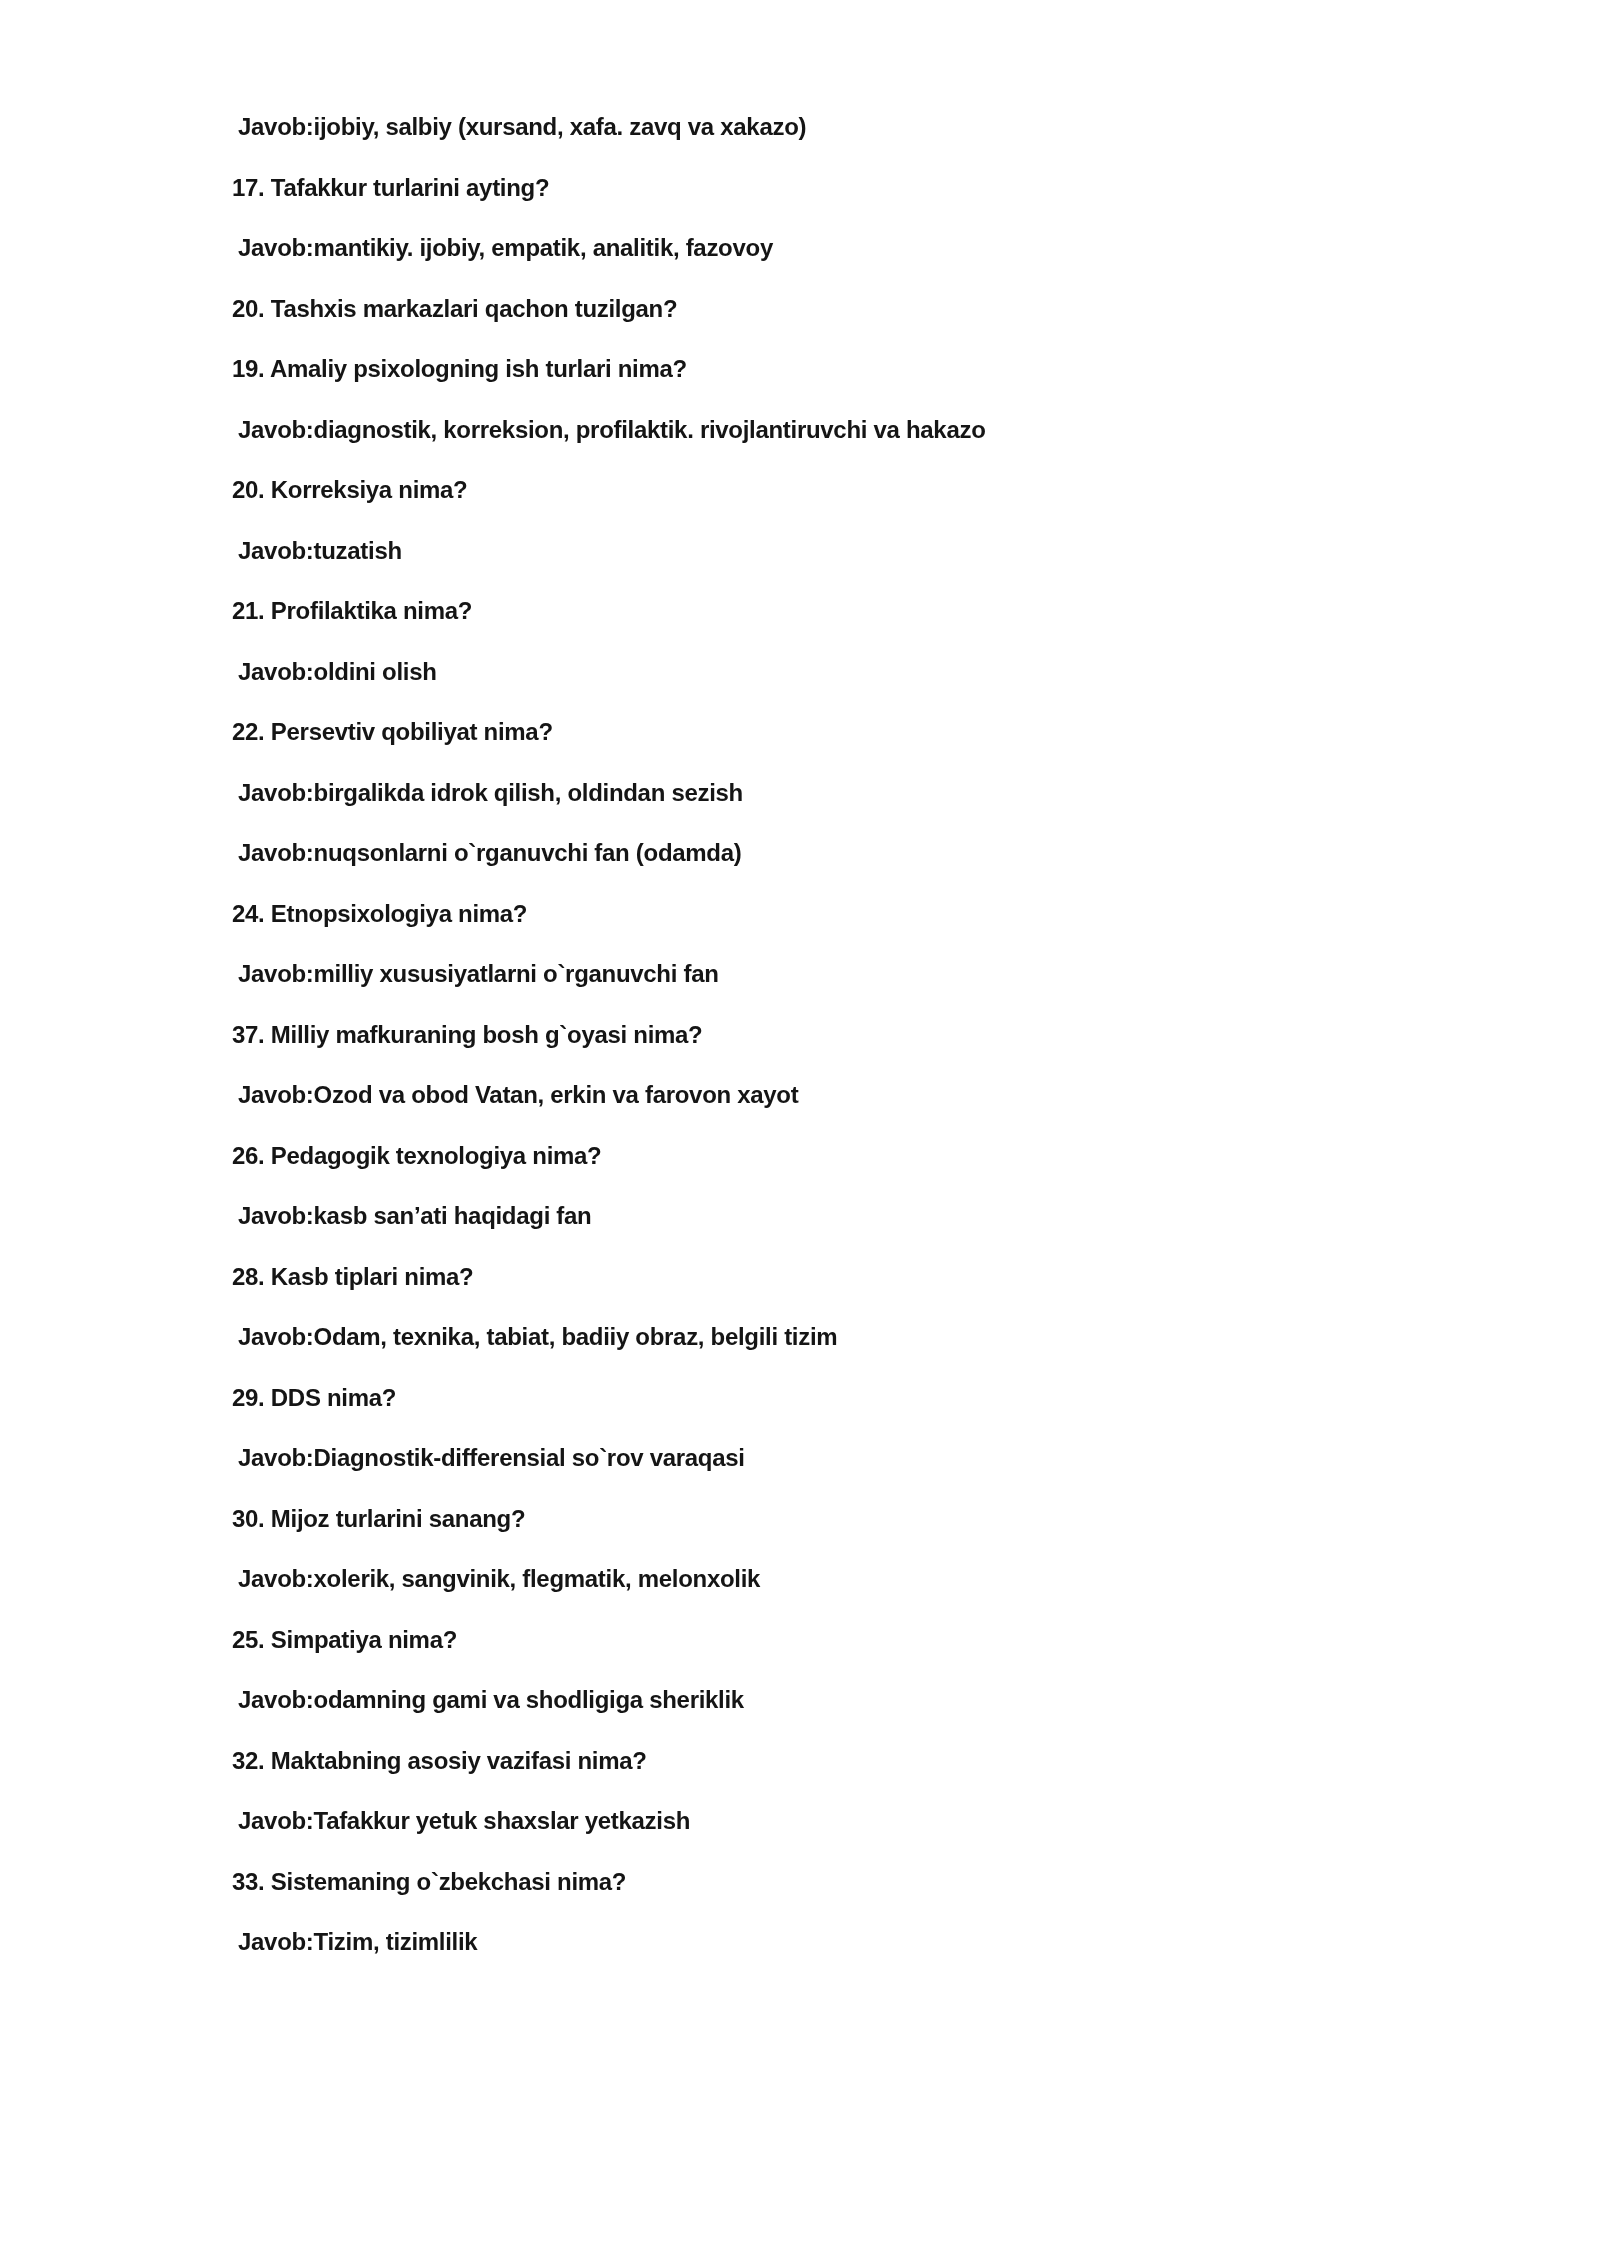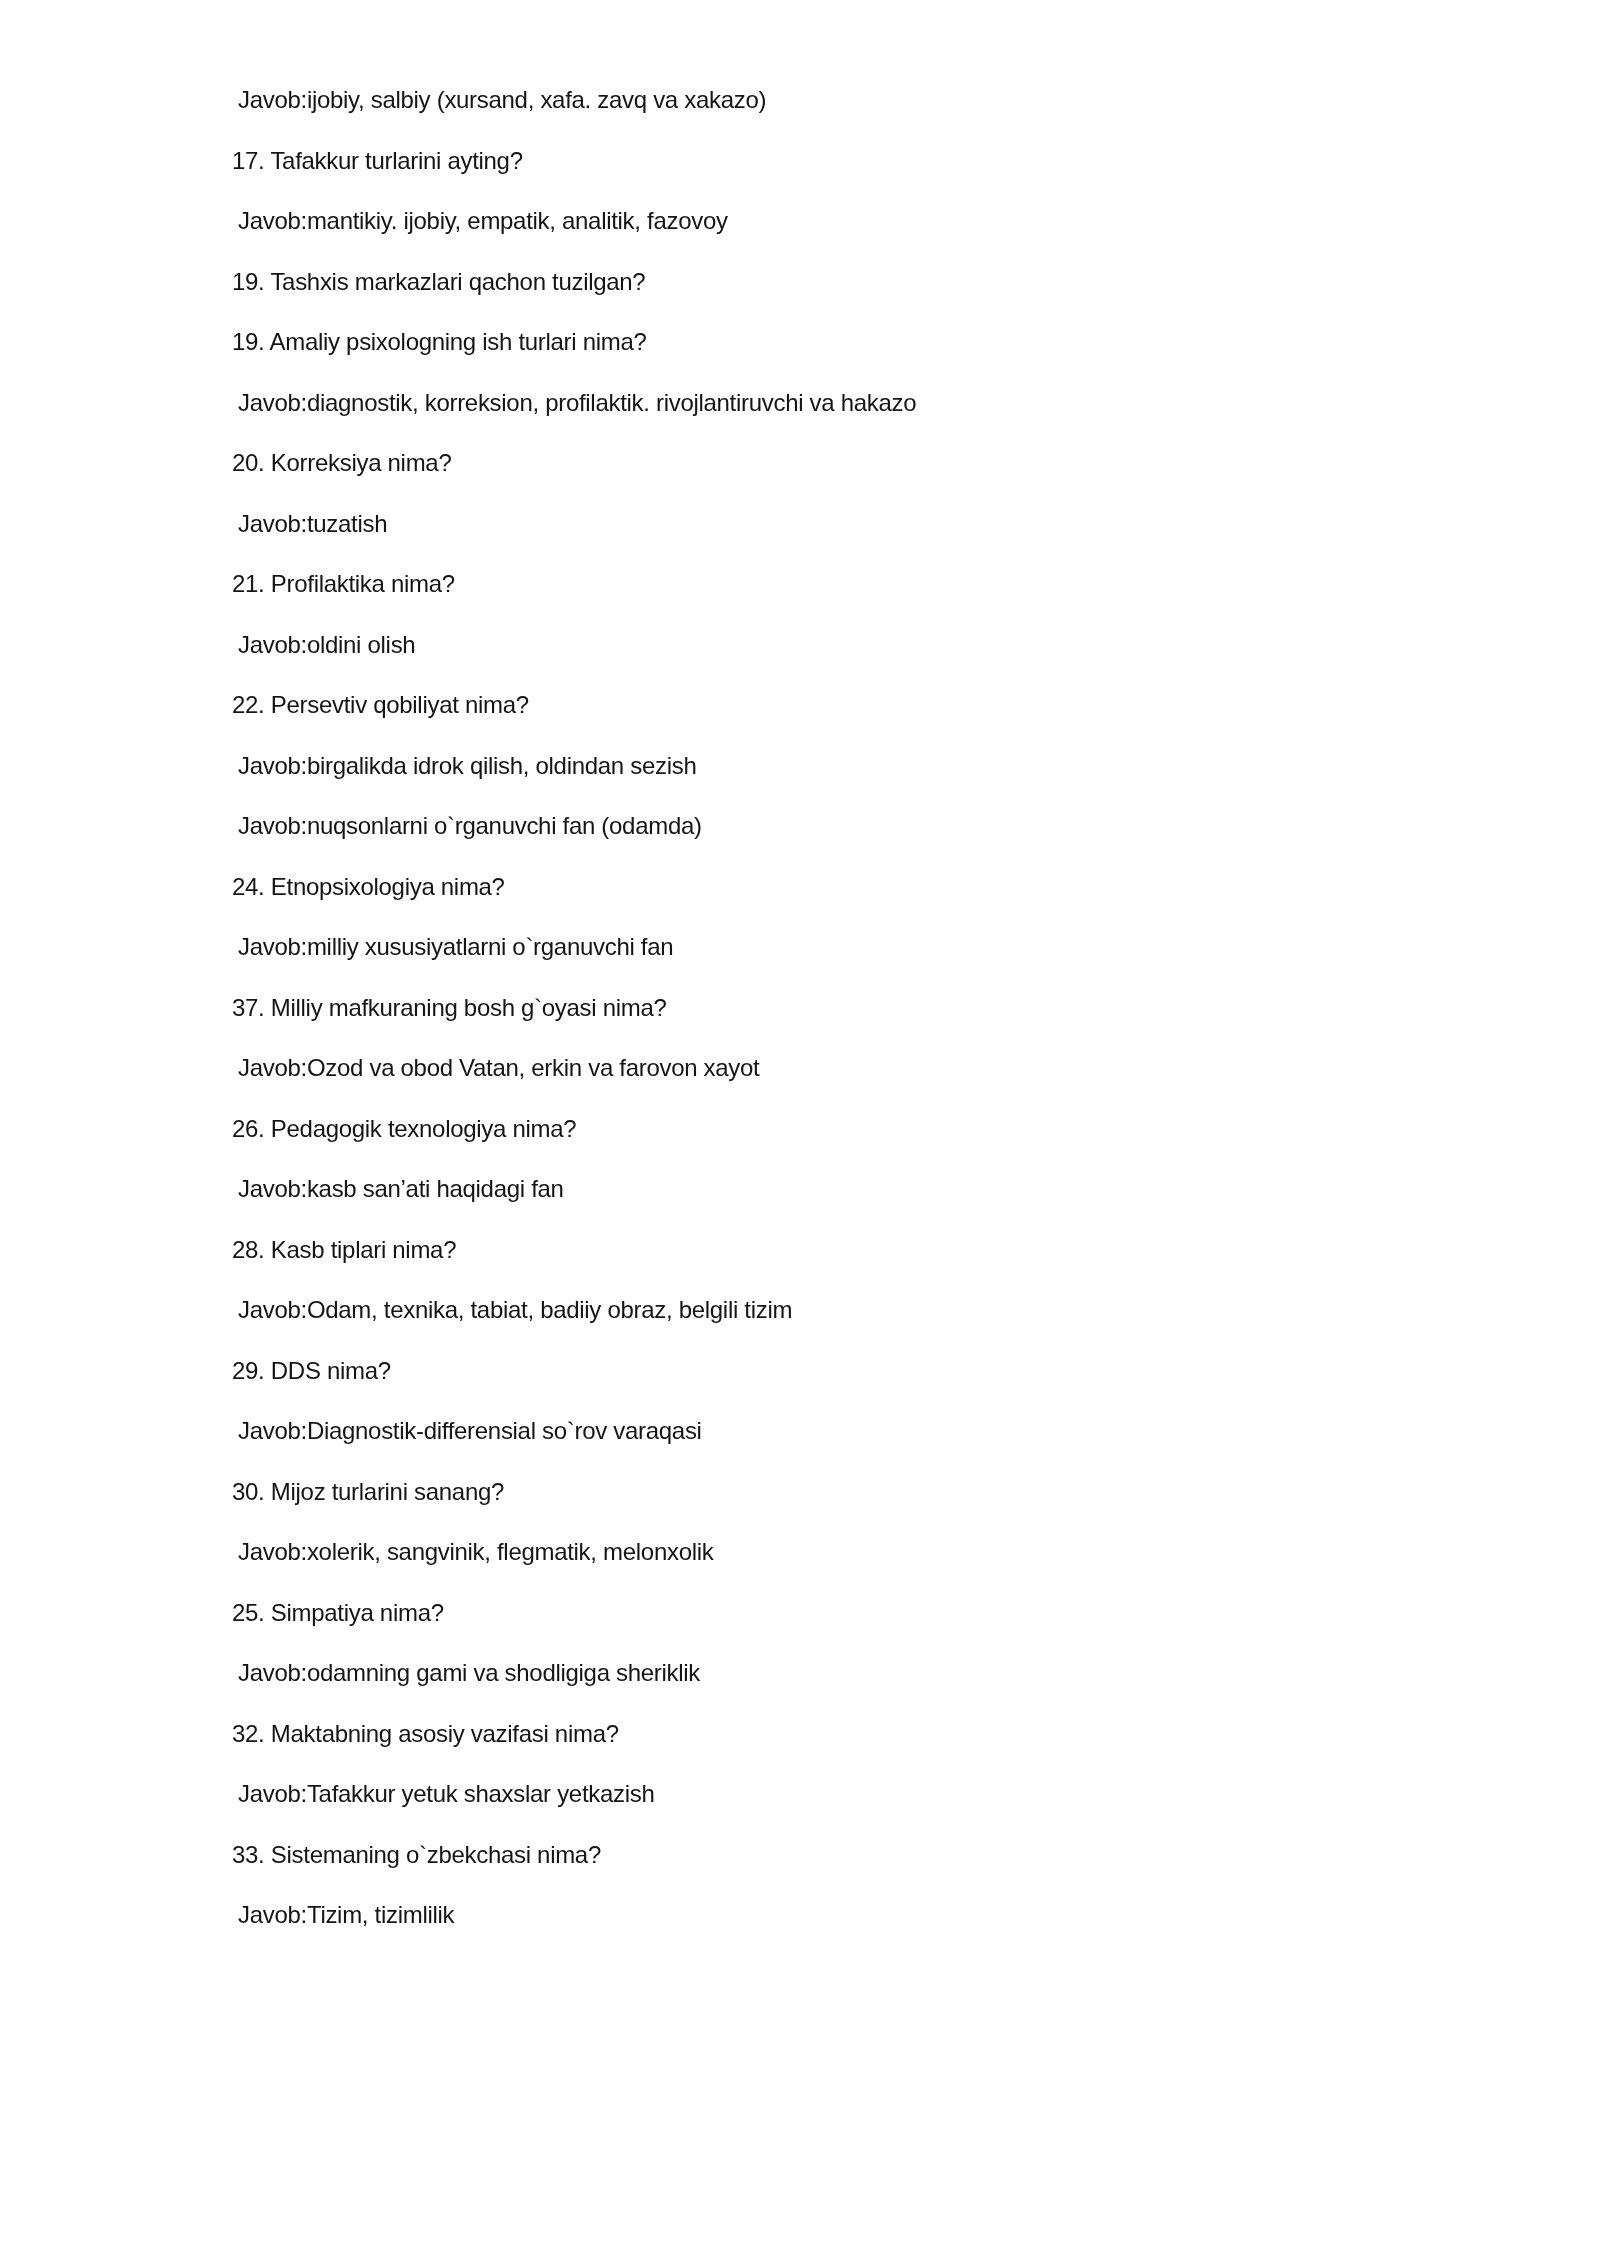"Javob:ijobiy, salbiy (xursand, xafa." .qa-list { font-weight: none -> bold; padding: 87px 60px 0 232px -> 114px 60px 0 232px }
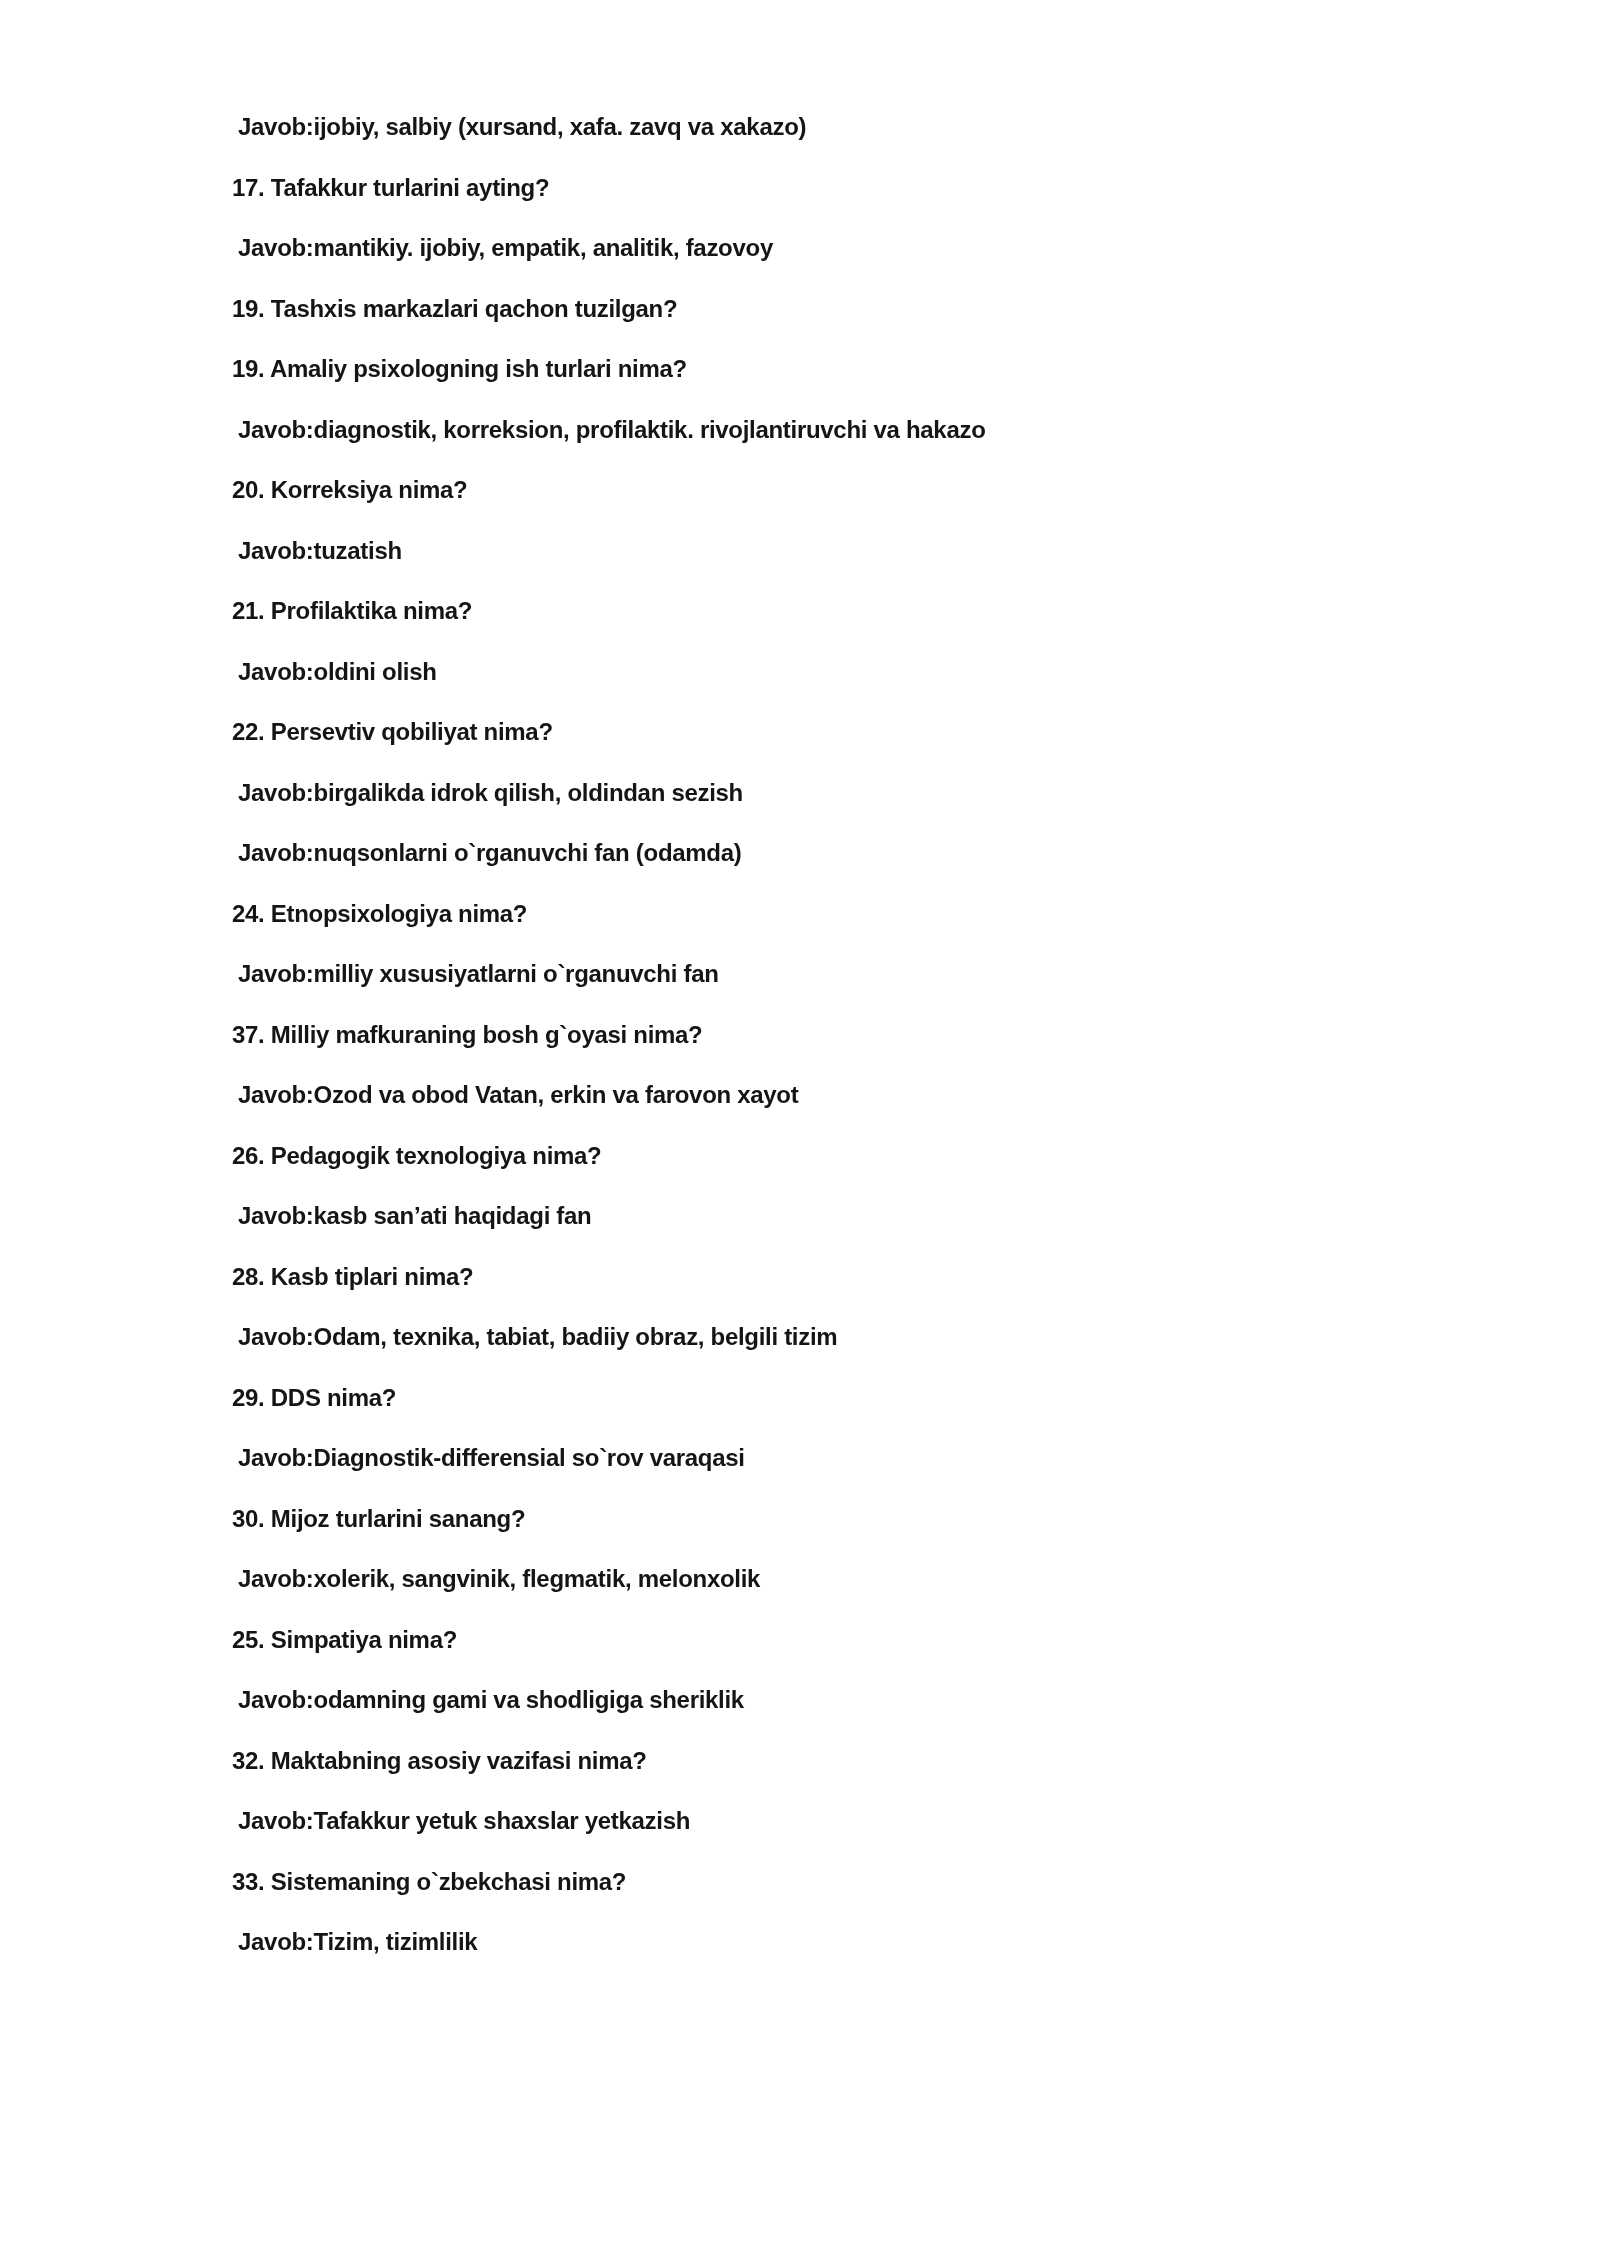"19. Tashxis markazlari qachon tuzilgan?" p.line { text: 19 -> 20 }
